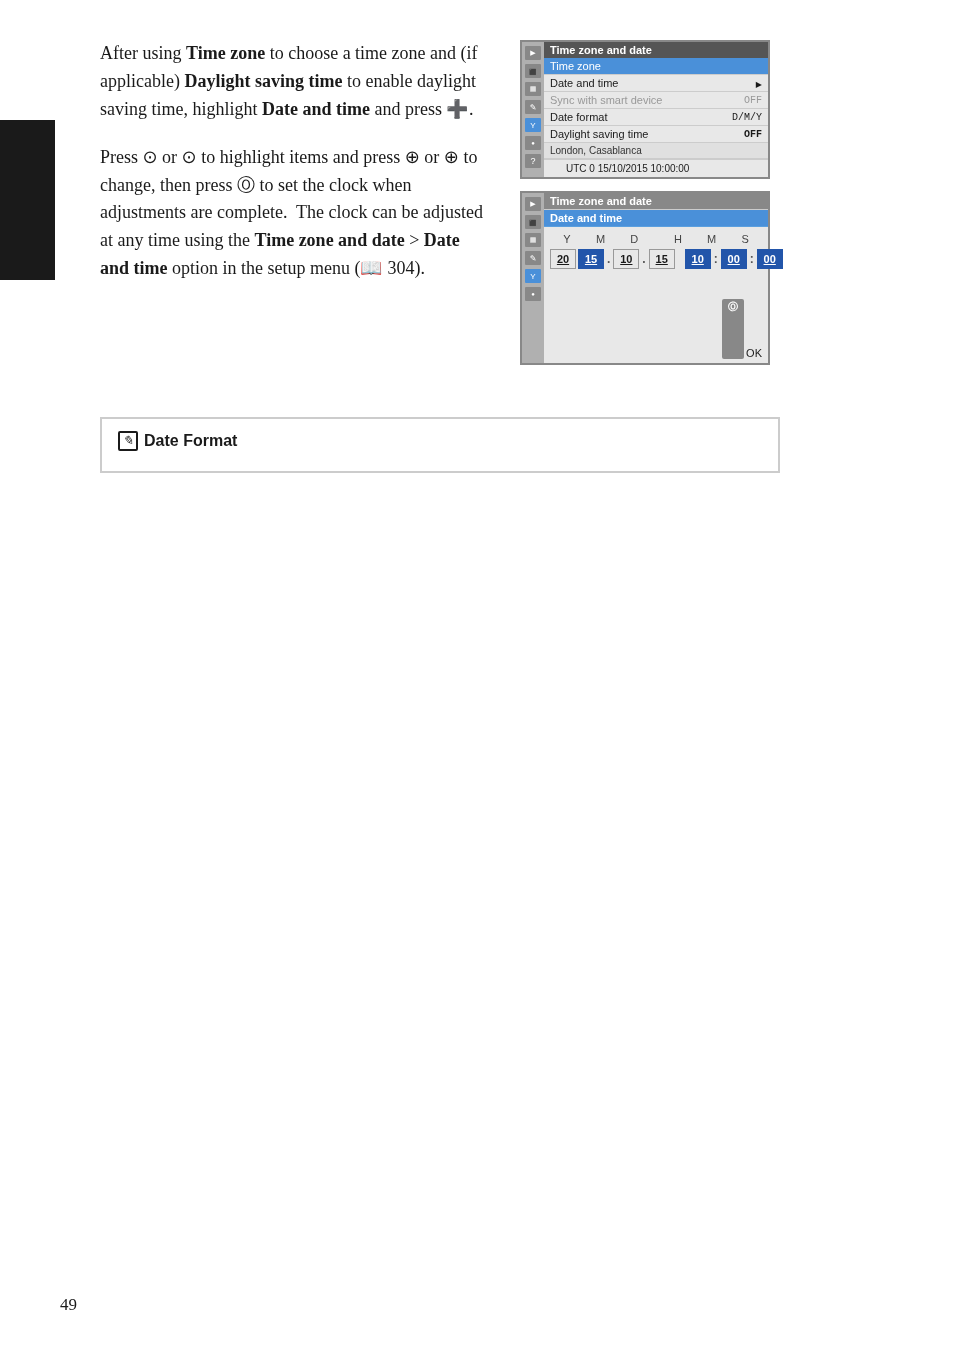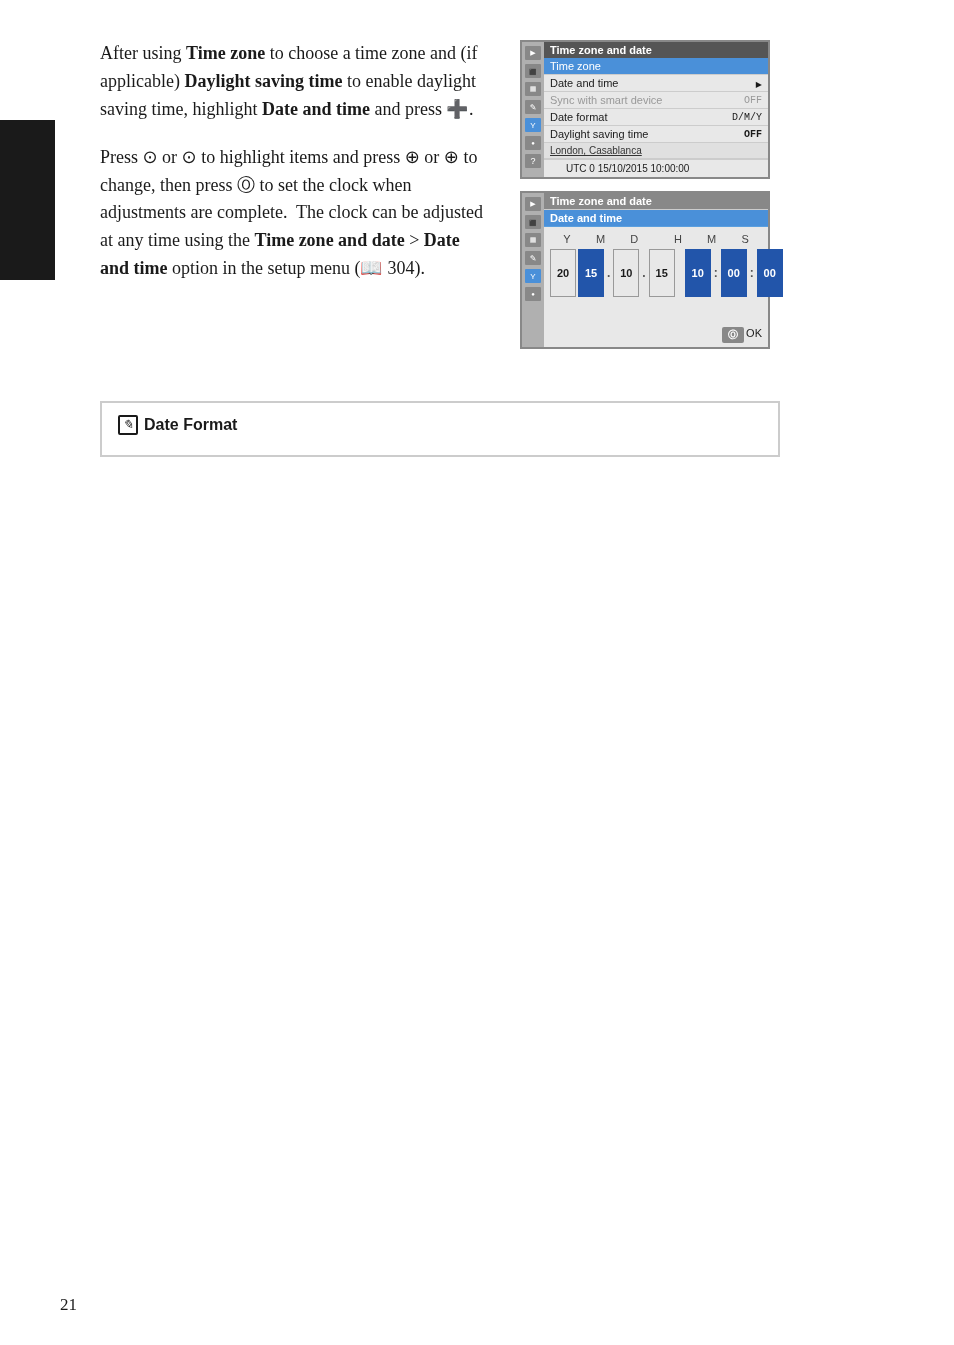"London, Casablanca" .location-bar { text-decoration: underline -> none }
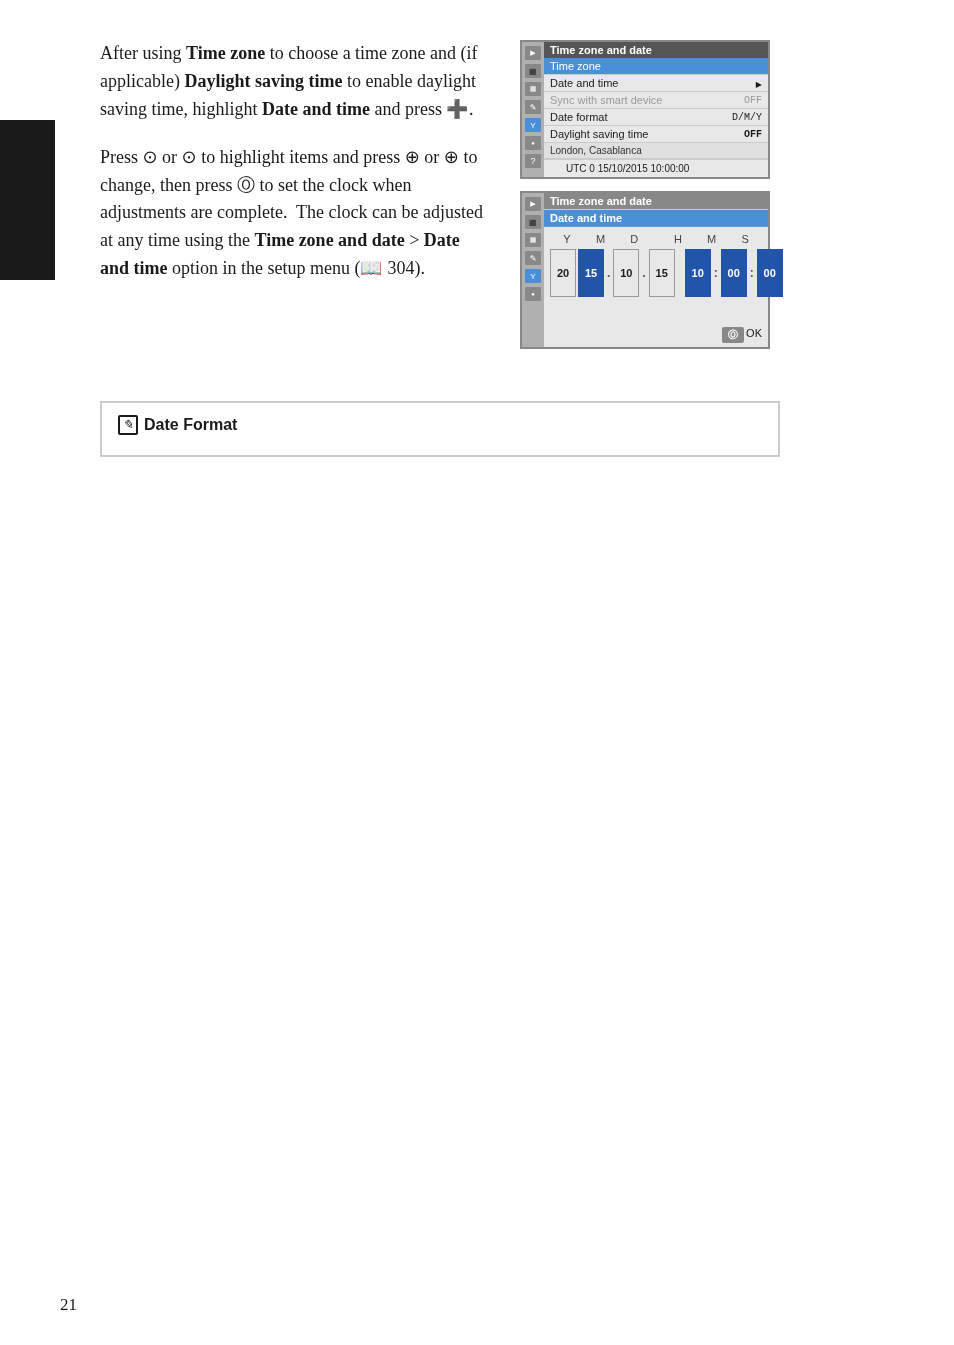"20" .dt-val { padding: 17px 4px -> 3px 4px; text-decoration: none -> underline }
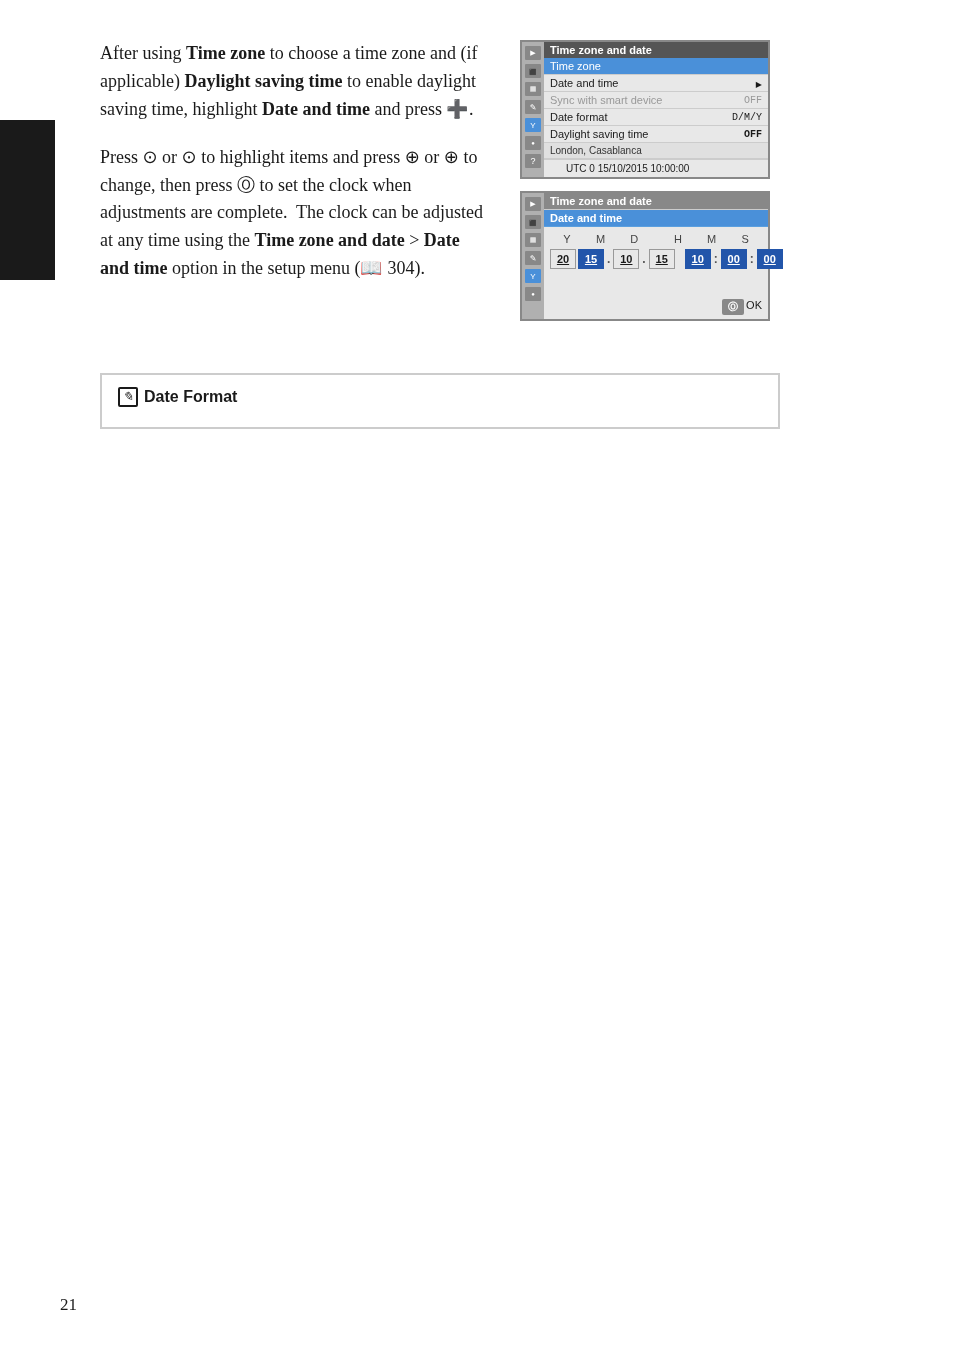"OK" .dt-ok-label { margin-top: none -> 48px }
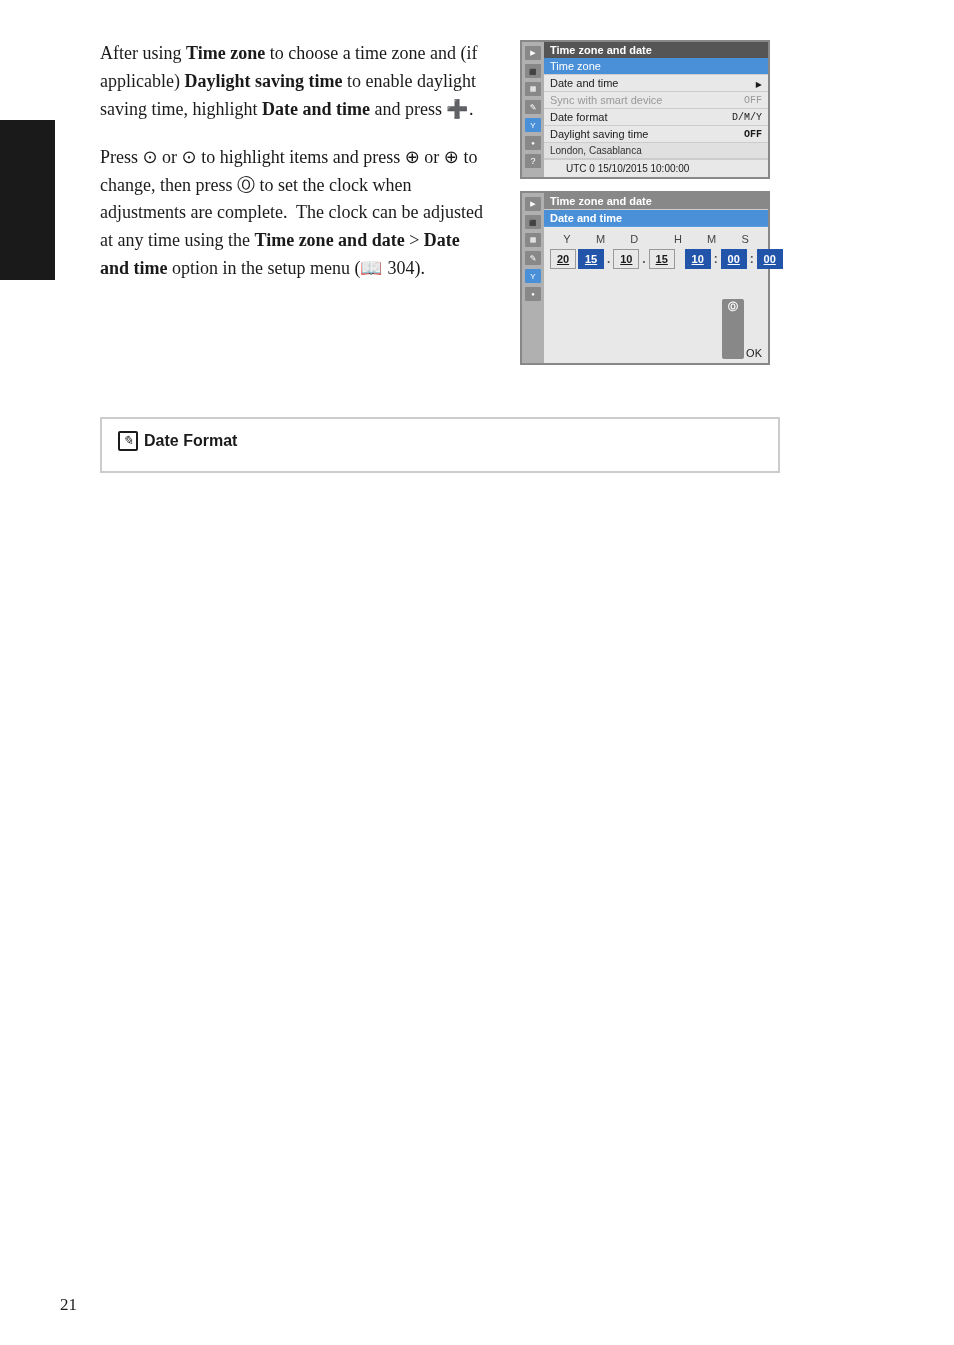"21" div.page-number { text: 21 -> 49 }
